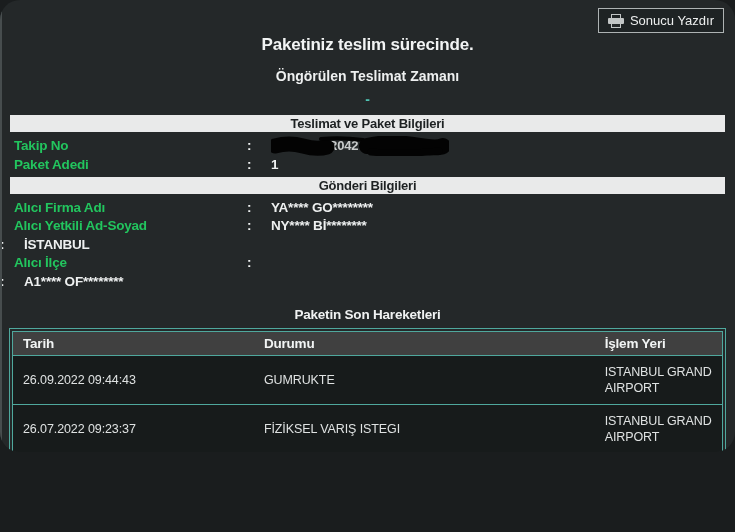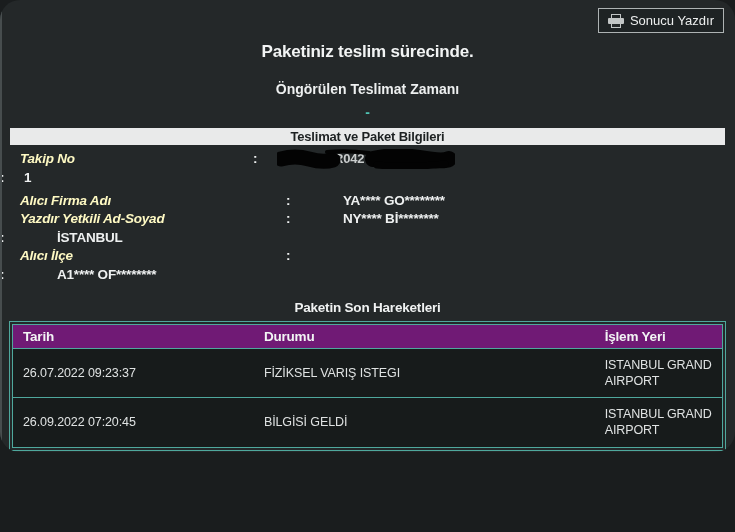"Paketiniz teslim sürecinde." .main-title { margin-top: none -> 35px; padding-top: 42px -> none }
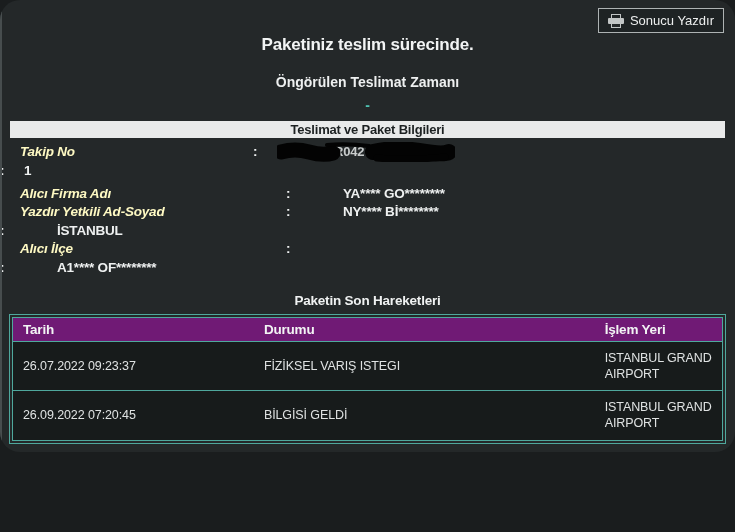"Öngörülen Teslimat Zamanı" .eta-label { margin-top: 19px -> 13px }
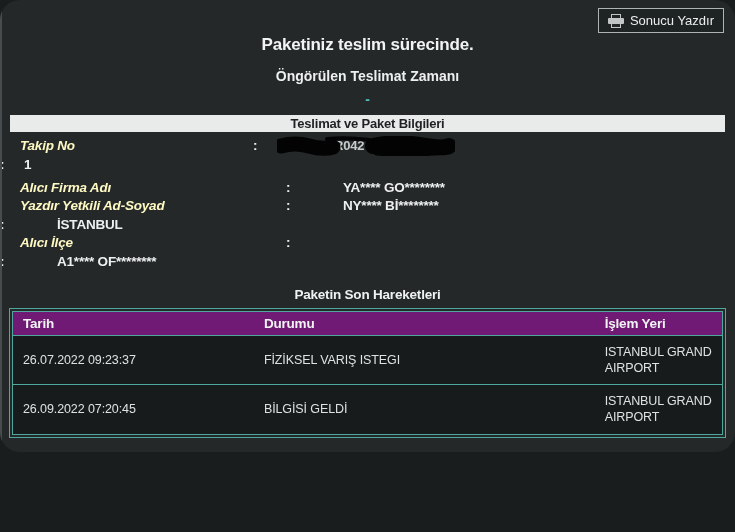"Takip No" .info-label { color: #fef9c3 -> #22c55e; font-style: italic -> none; padding-left: 20px -> 14px }
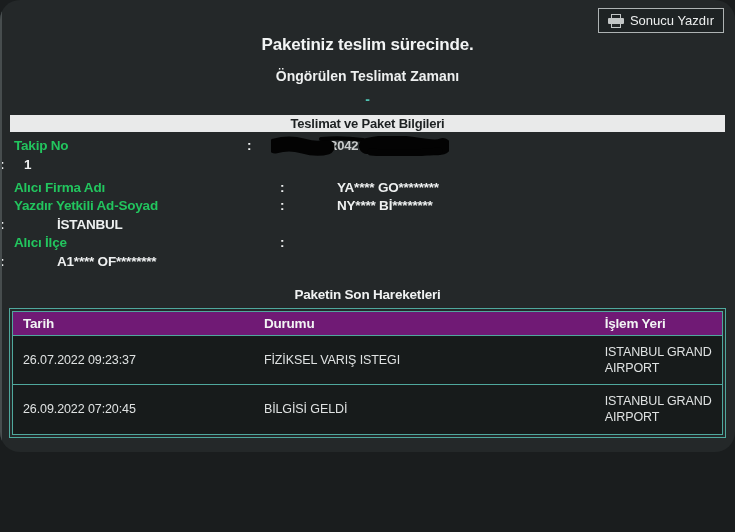"Paket Adedi" span.info-label { html: none -> <span>Paket Adedi</span> }
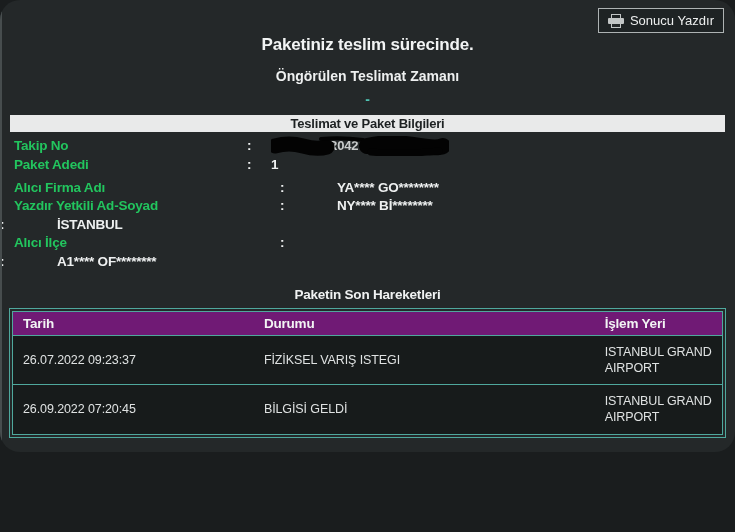"Gönderi Bilgileri" div.band { html: none -> <div>Gönderi Bilgileri</div> }
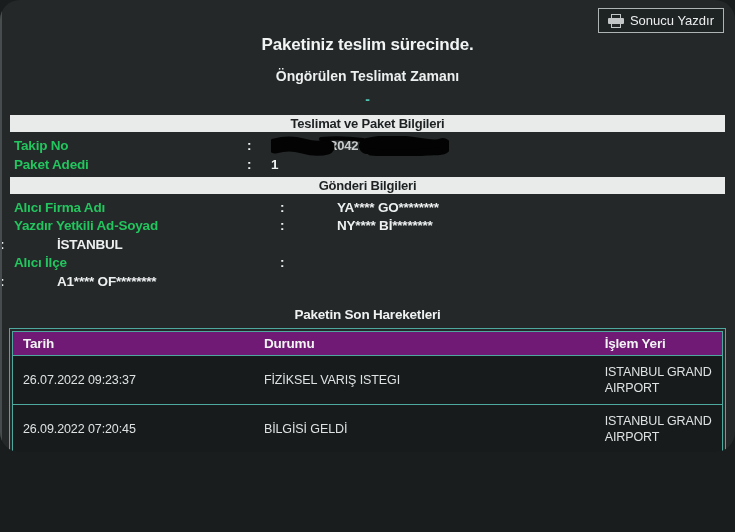"Alıcı Firma Adı" .rows-18 .info-row { gap: 33px -> none }
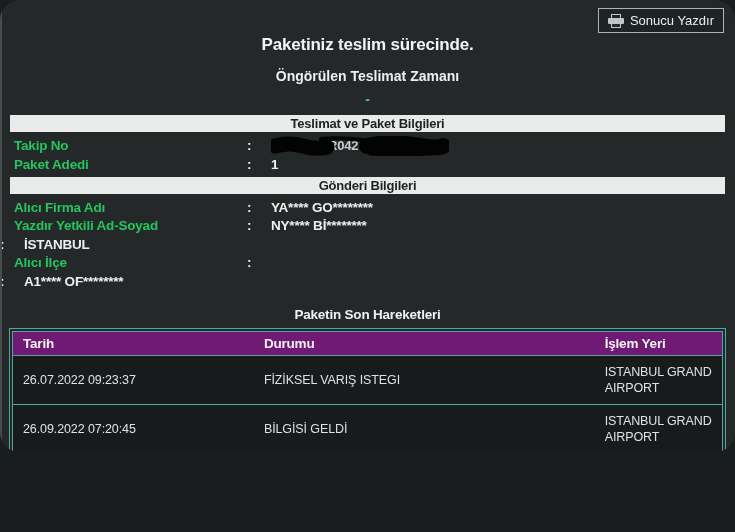"Yazdır Yetkili Ad-Soyad" span.info-label { text: Yazdır -> Alıcı }
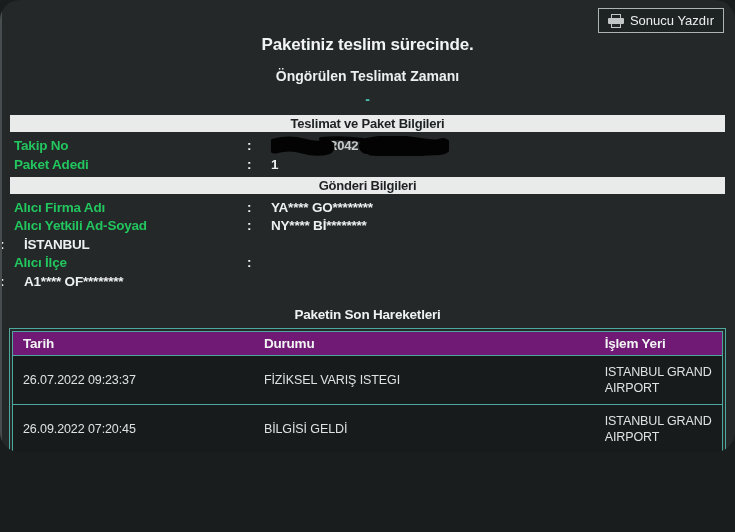"Tarih" table.pkg th { background: #701a75 -> #404040 }
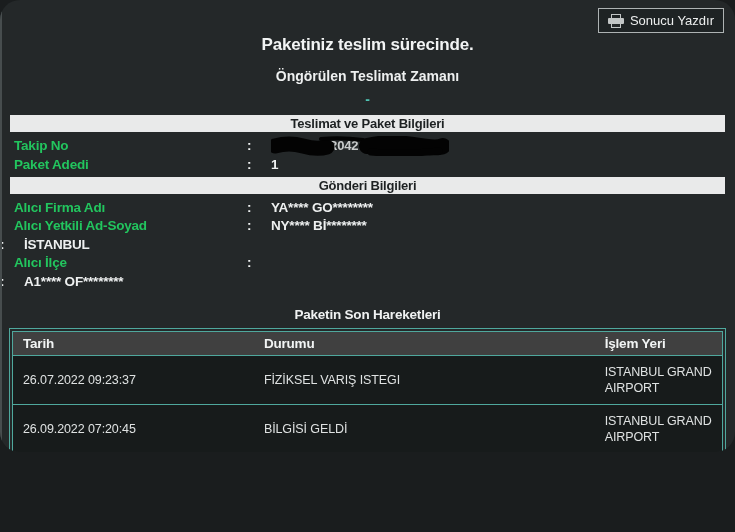"26.09.2022 09:44:43" tr { html: none -> <tr> <td>26.09.2022 09:44:43</td> <td>GUMRUKTE</td> <td>ISTANBUL GRAND AIRPORT</td> </tr> }
